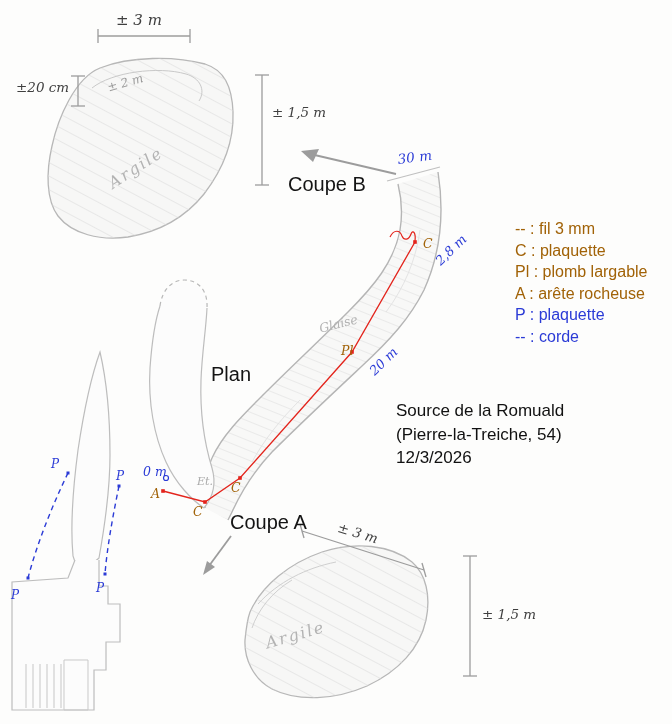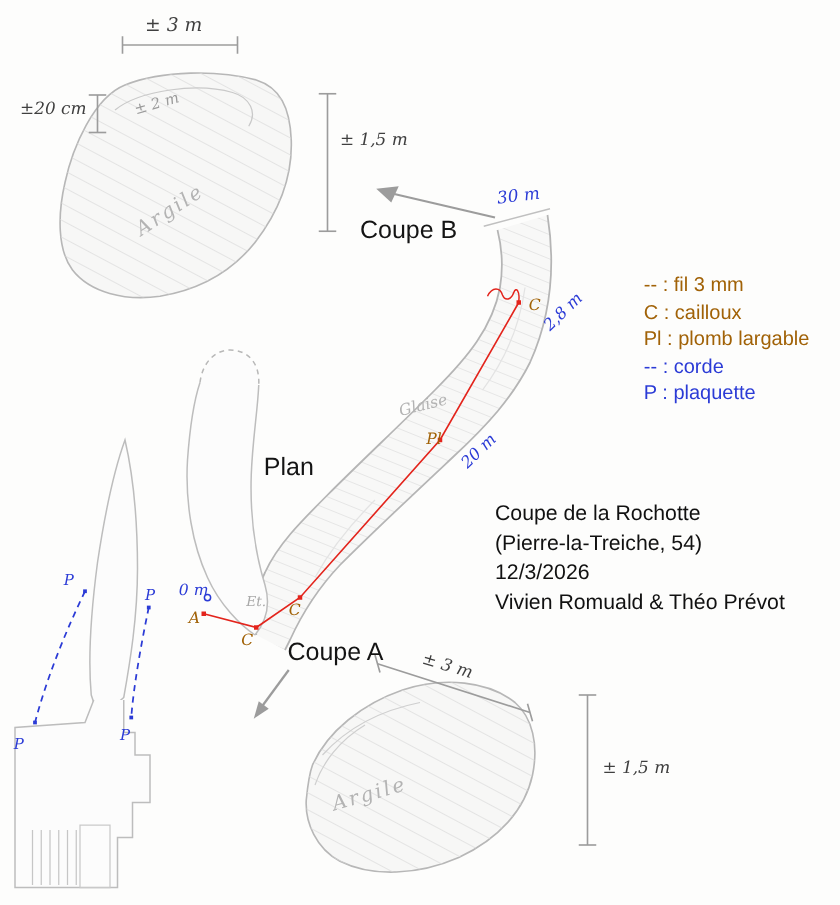"C : cailloux" div.c-red { text: cailloux -> plaquette }
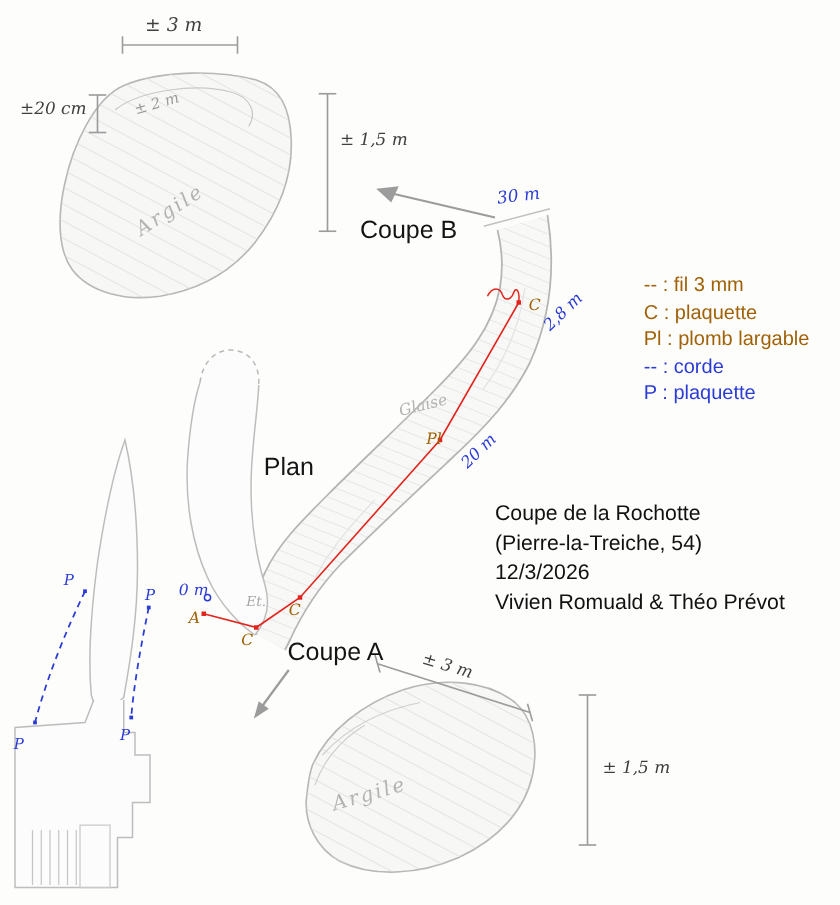"A : arête rocheuse" div.c-red { html: none -> <div>A : arête rocheuse</div> }
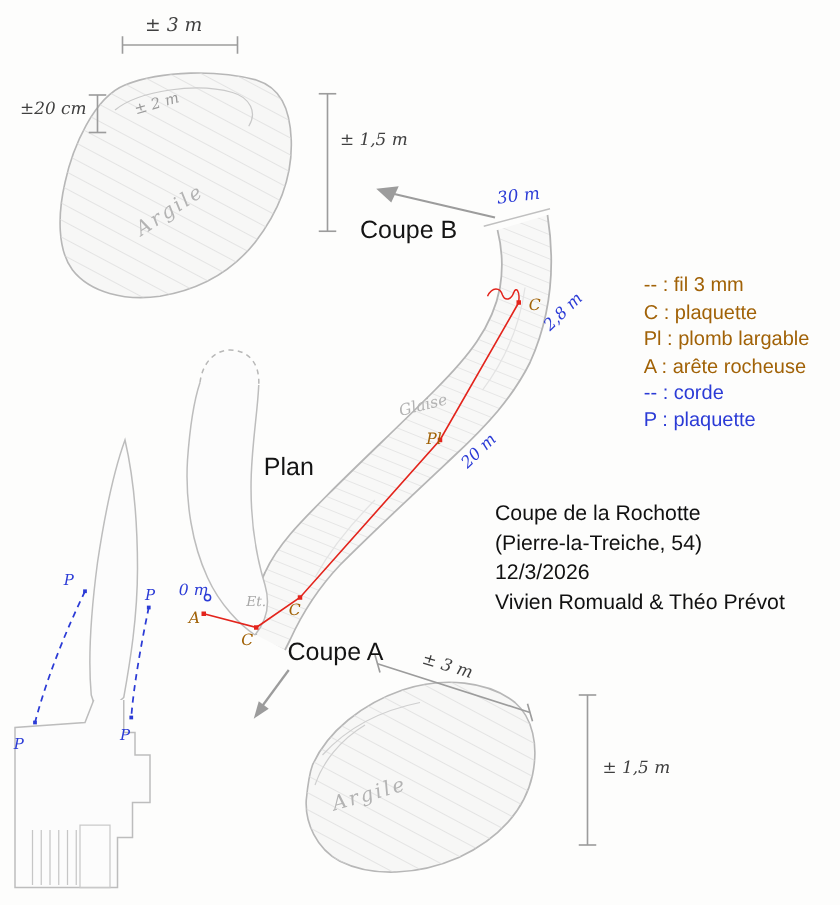"-- : corde" div.c-blue { order: before "P : plaquette" -> after "P : plaquette" }
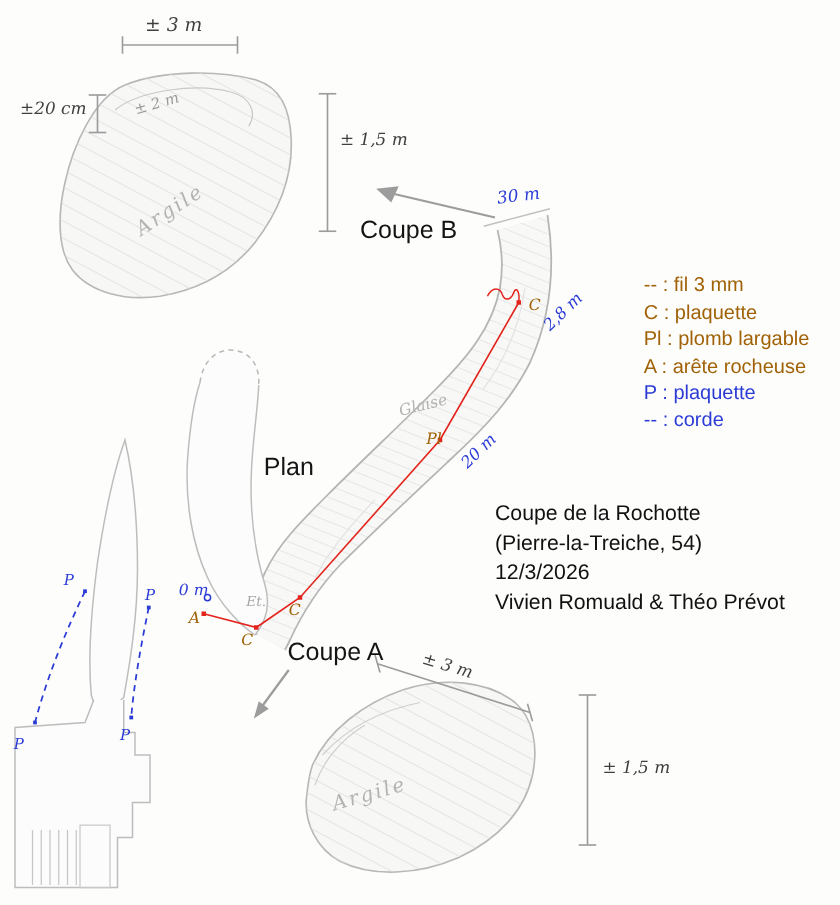"Coupe de la Rochotte" div { text: Coupe de la Rochotte -> Source de la Romuald }
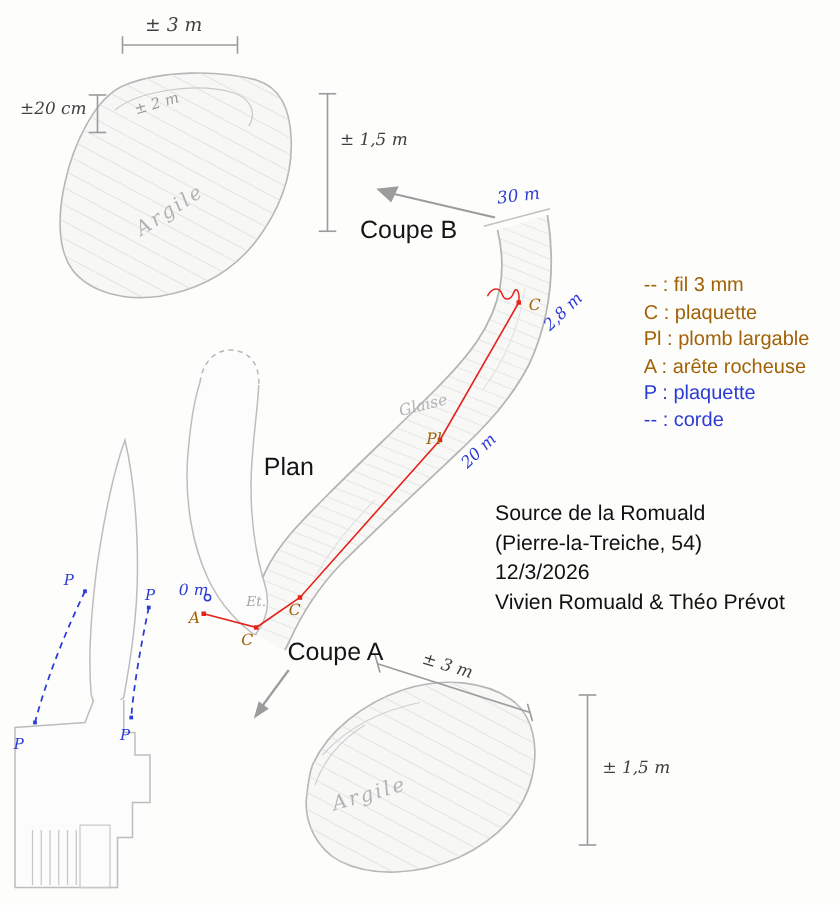"Vivien Romuald & Théo Prévot" div { html: <div>Vivien Romuald &amp; Théo Prévot</div> -> none }
